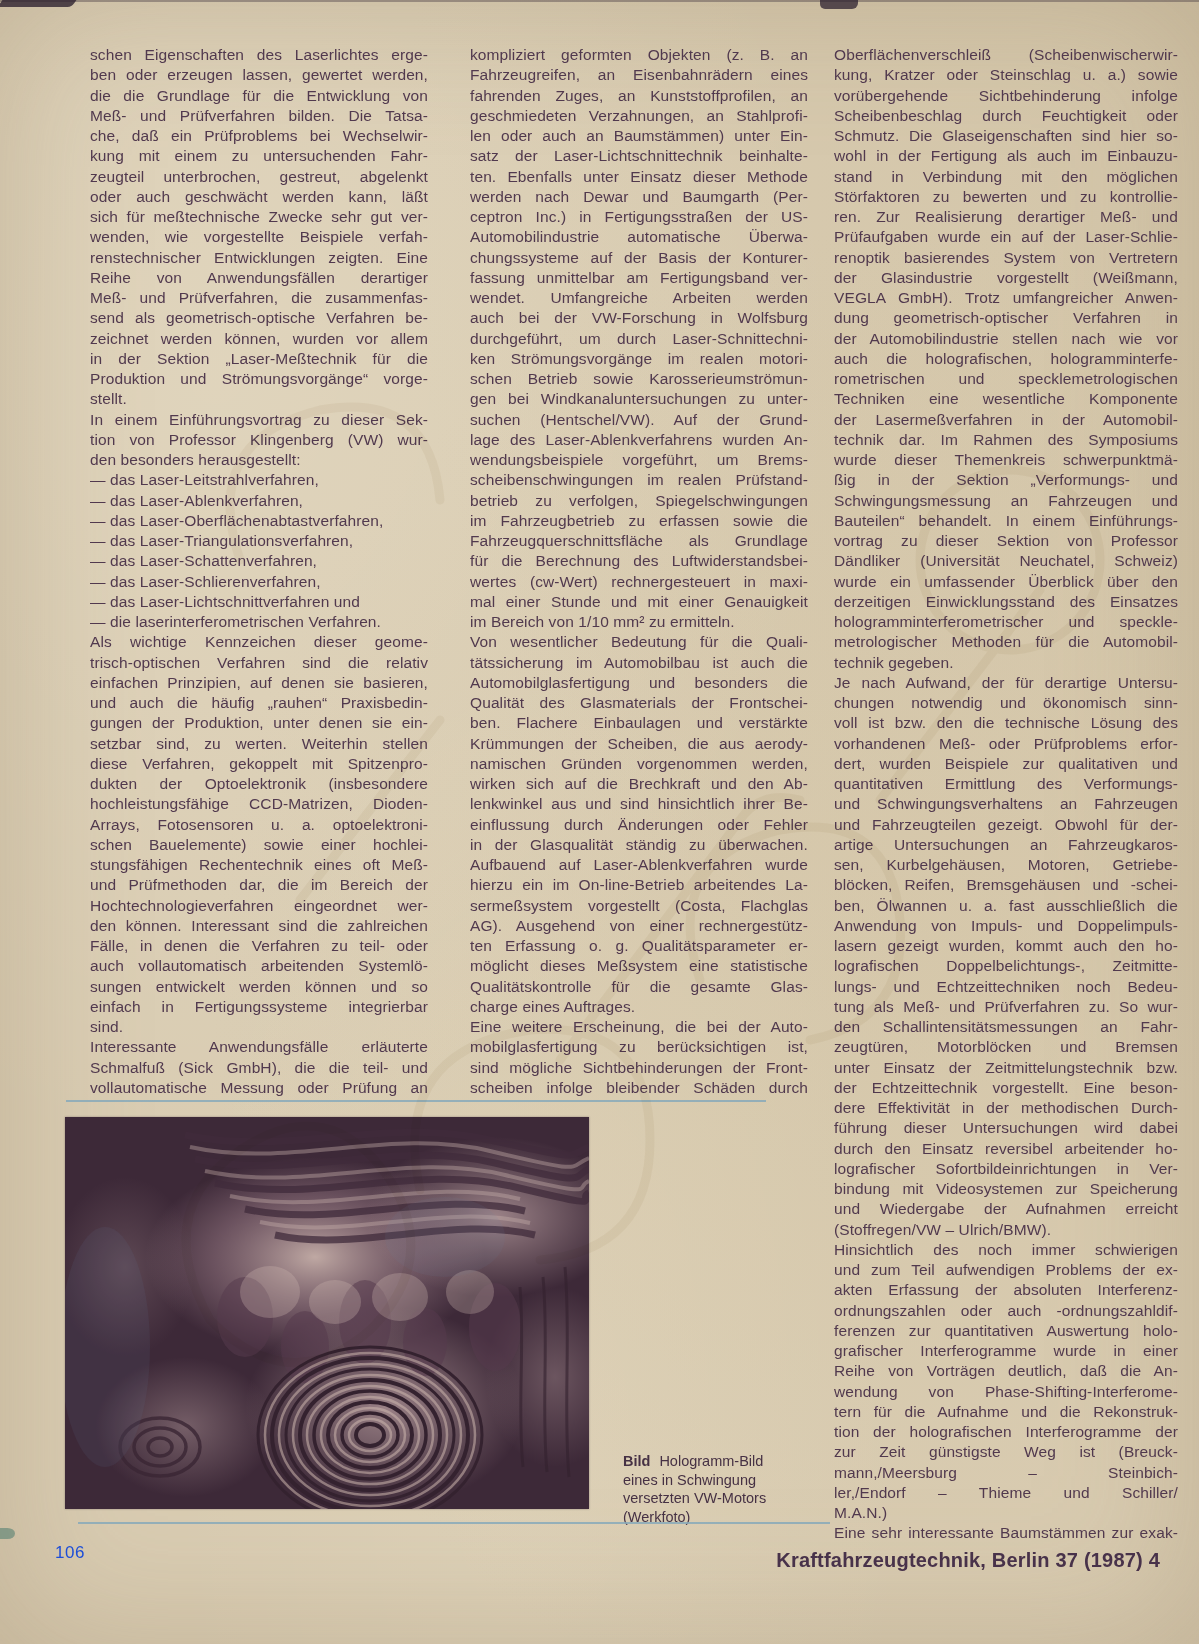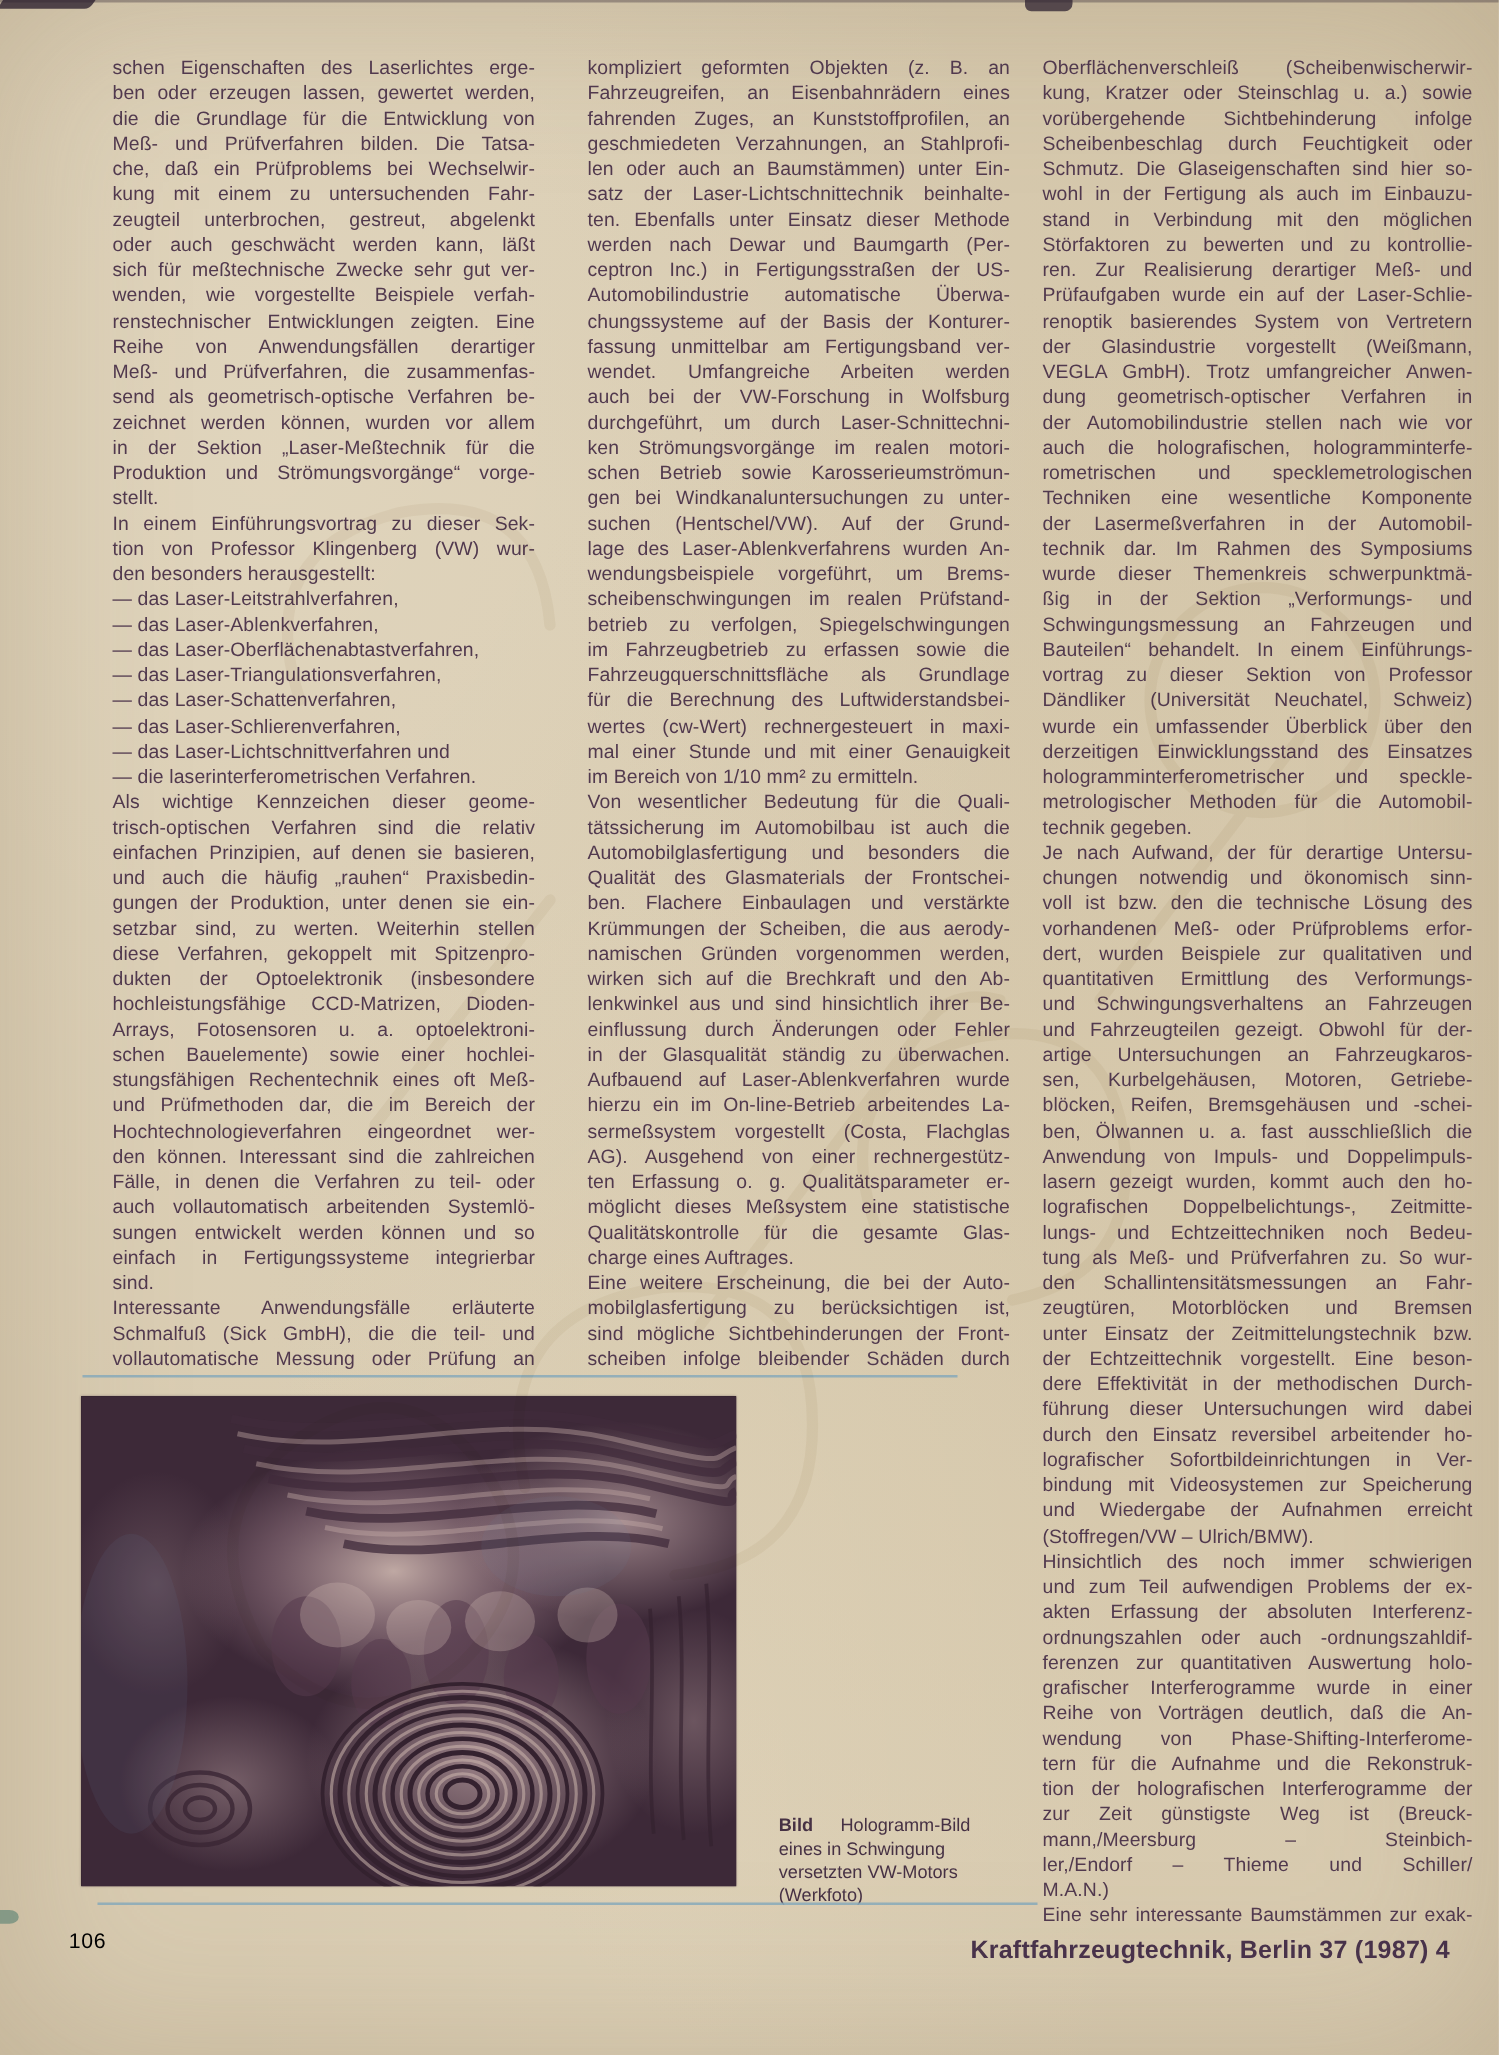"Bild" .cap-label { margin-right: 22px -> 9px }
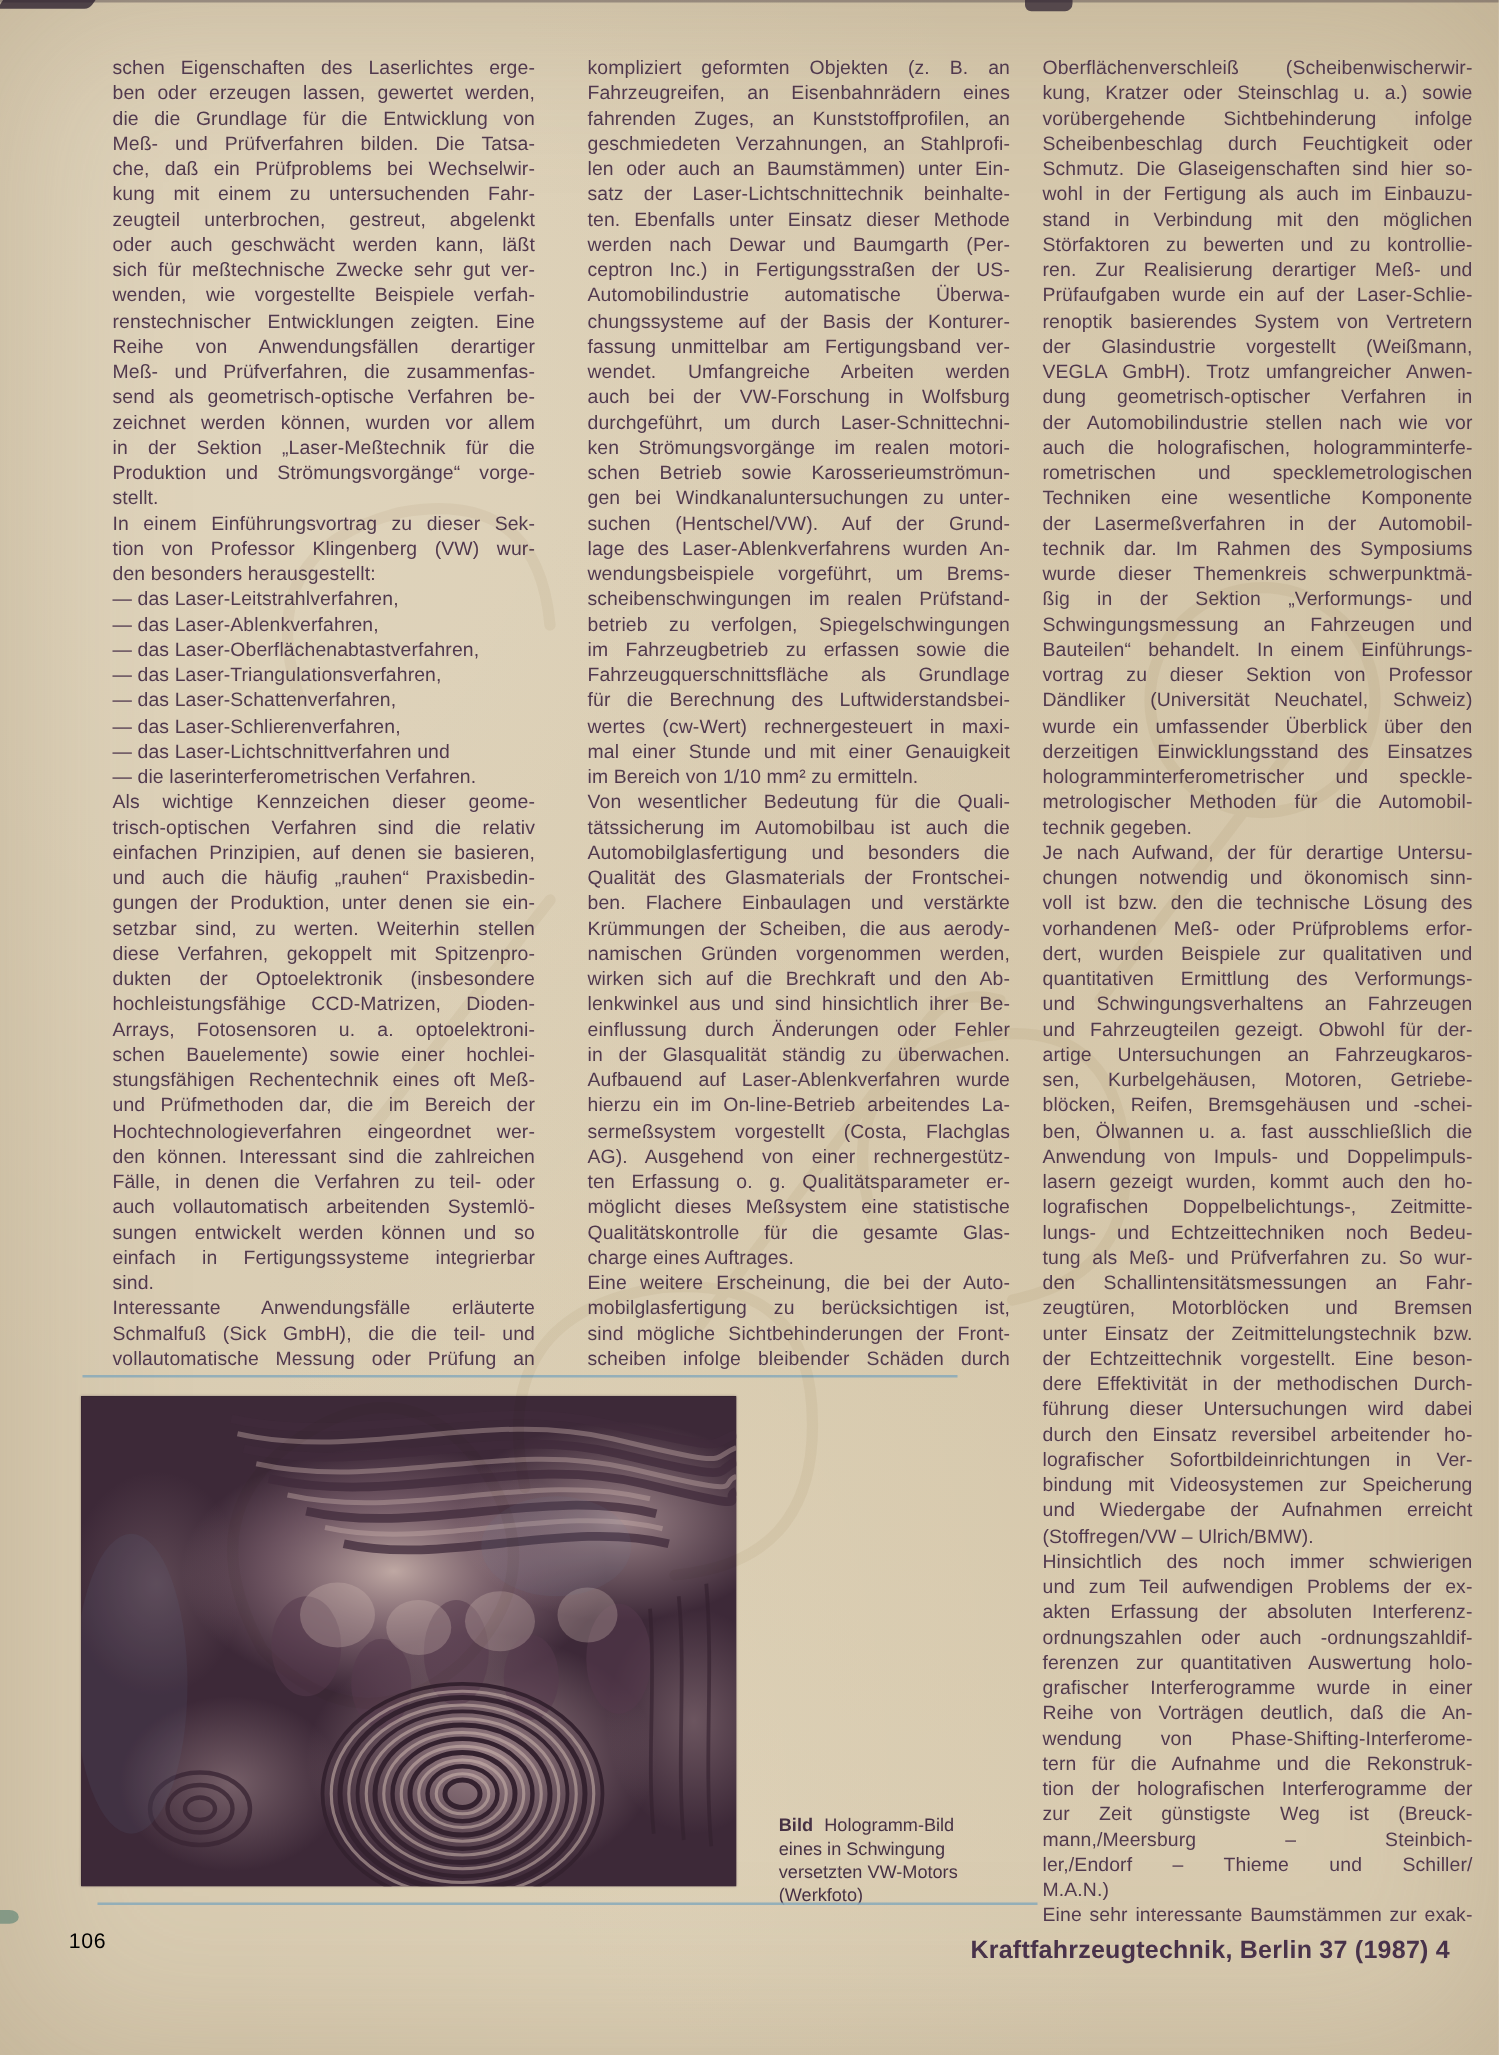"106" .pagenum { color: #000000 -> #1d4ed8 }
